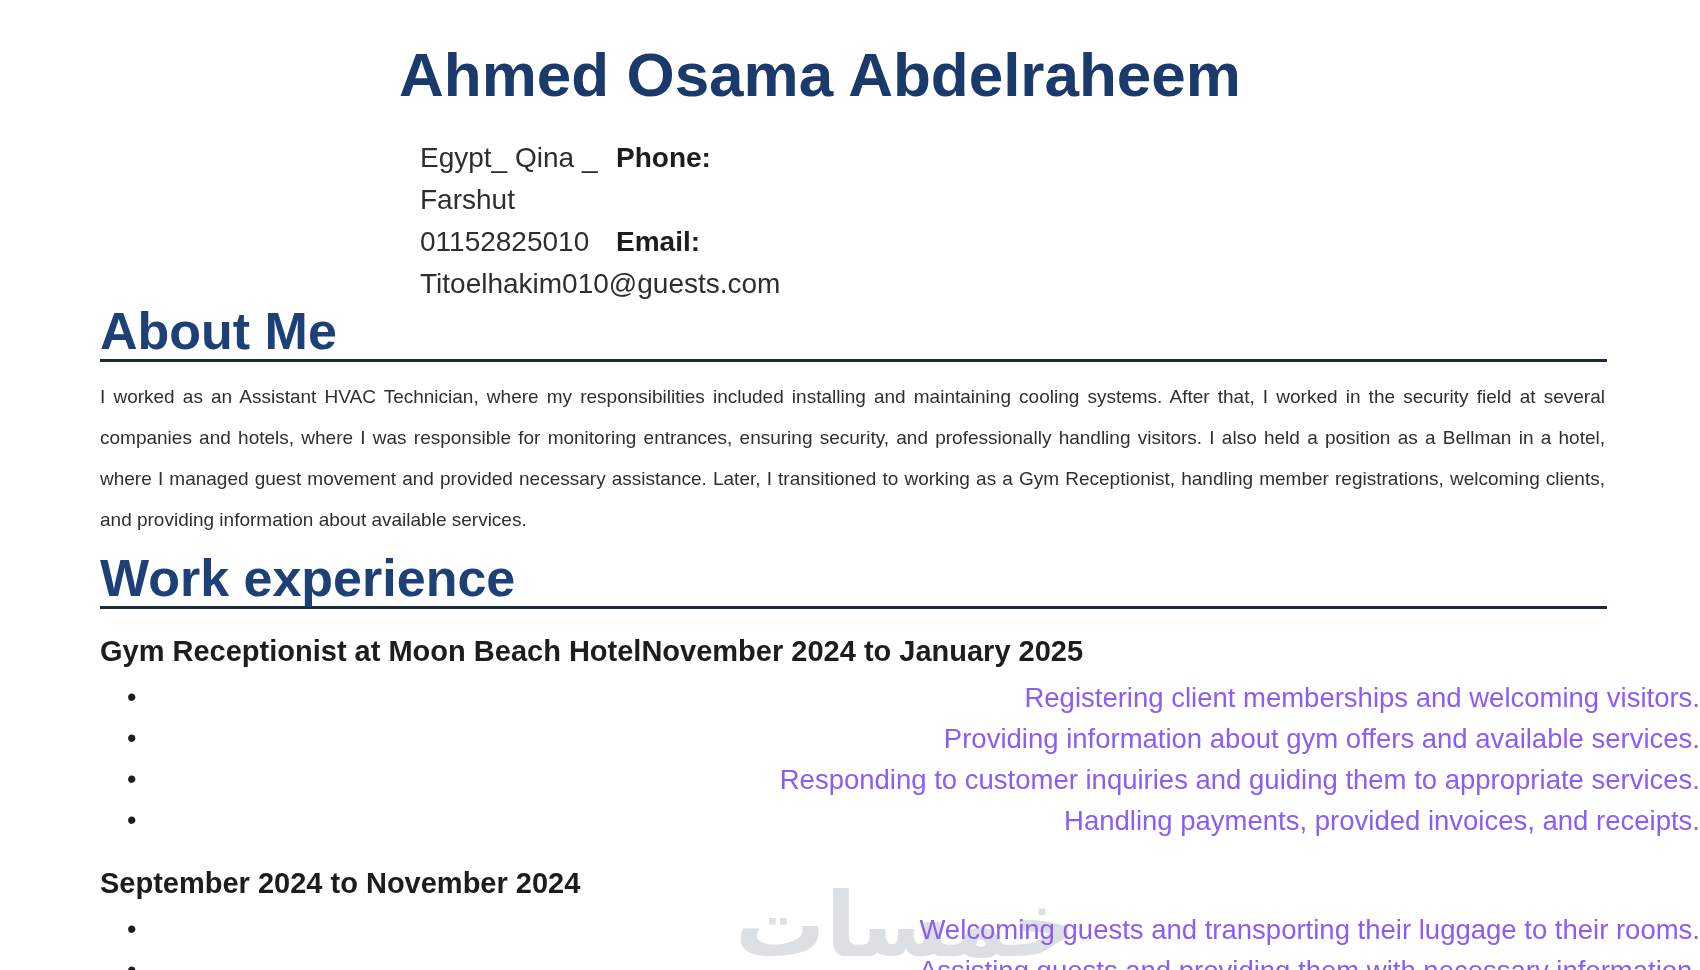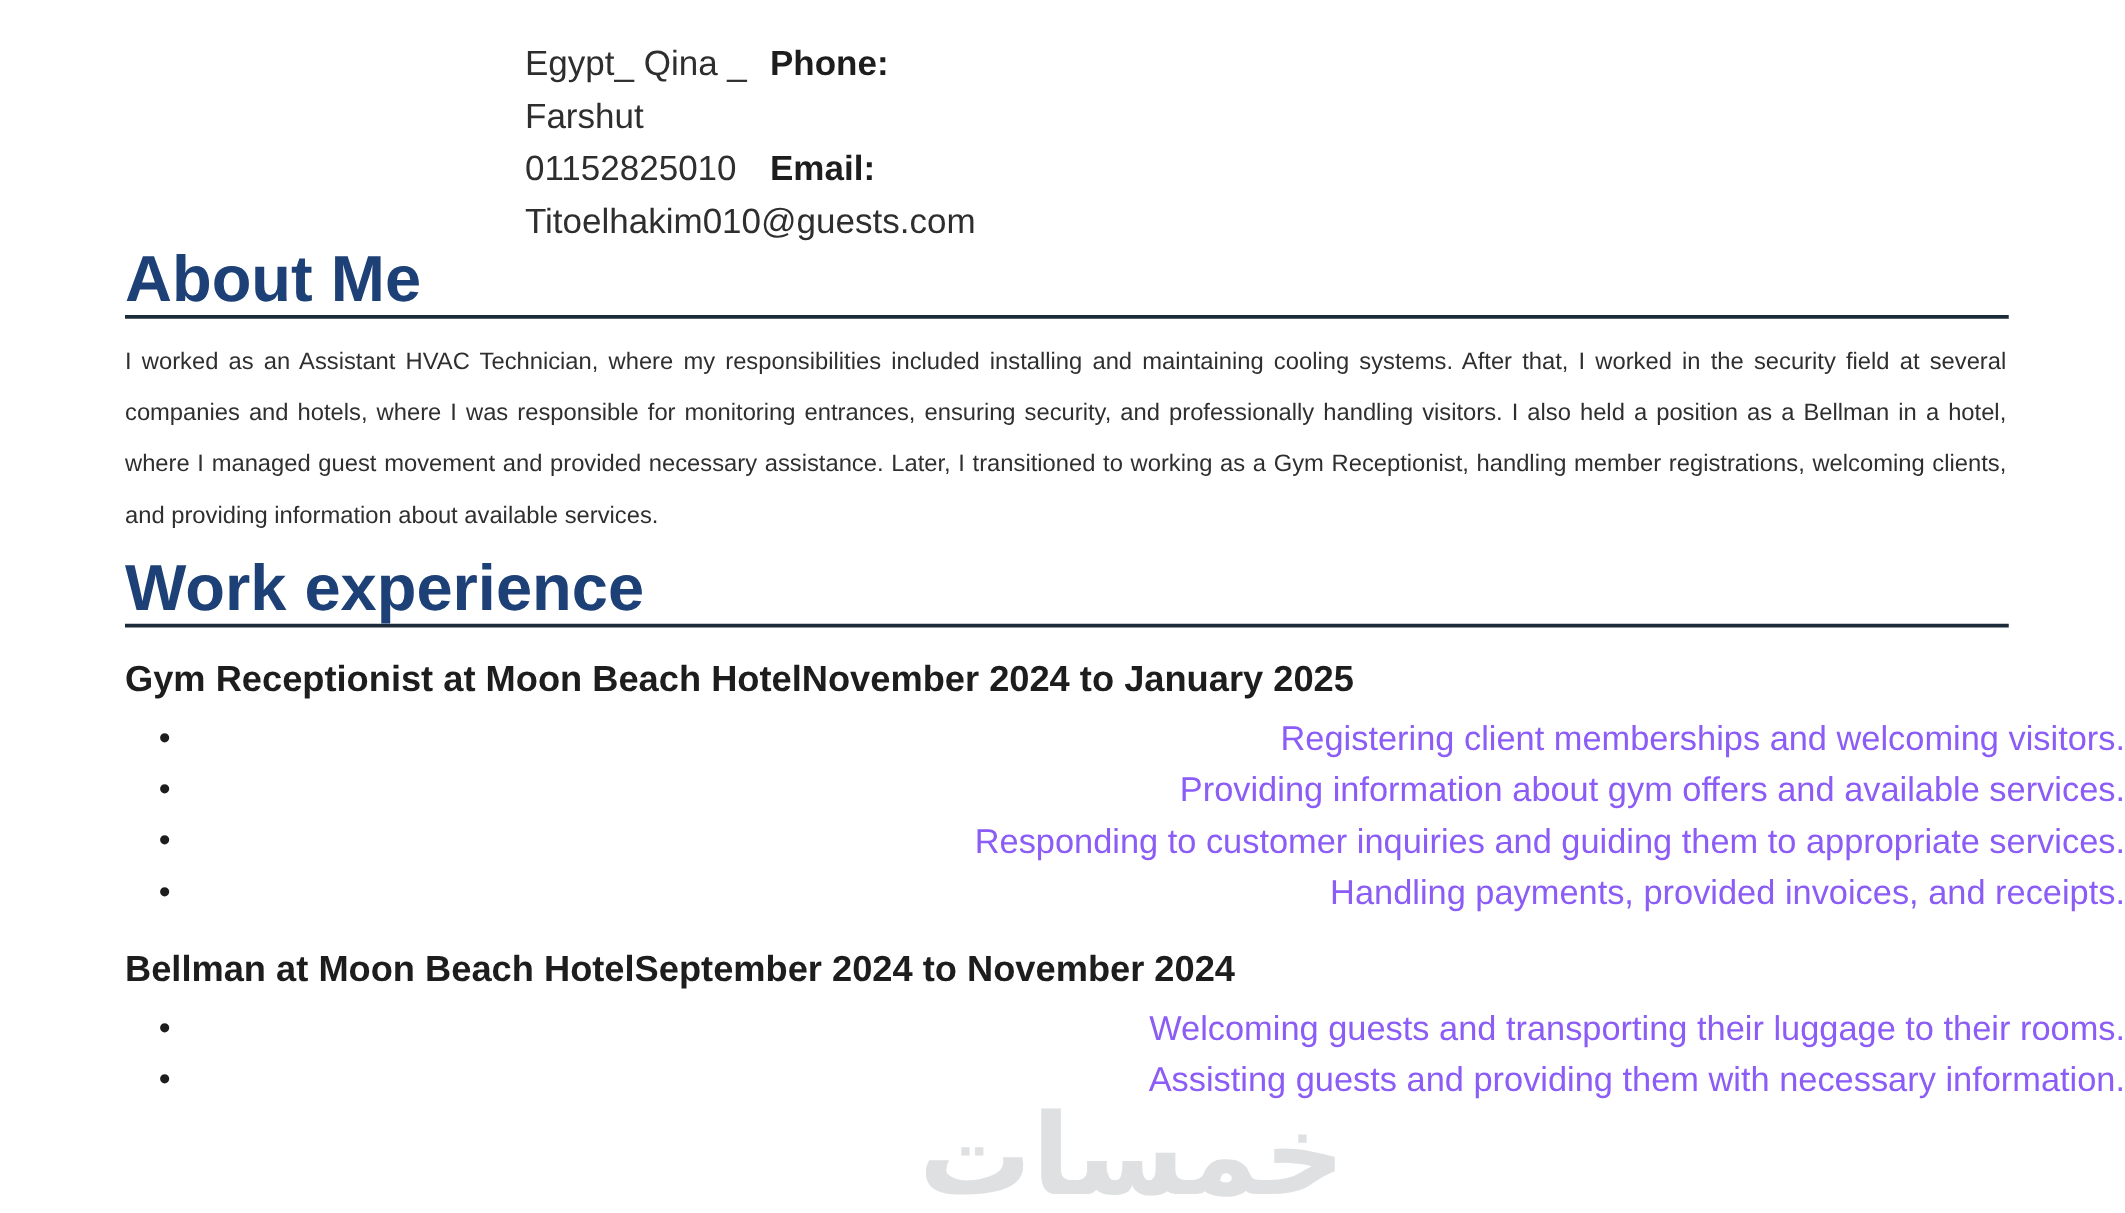"Ahmed Osama Abdelraheem" h1.name { html: none -> <h1>Ahmed Osama Abdelraheem</h1> }
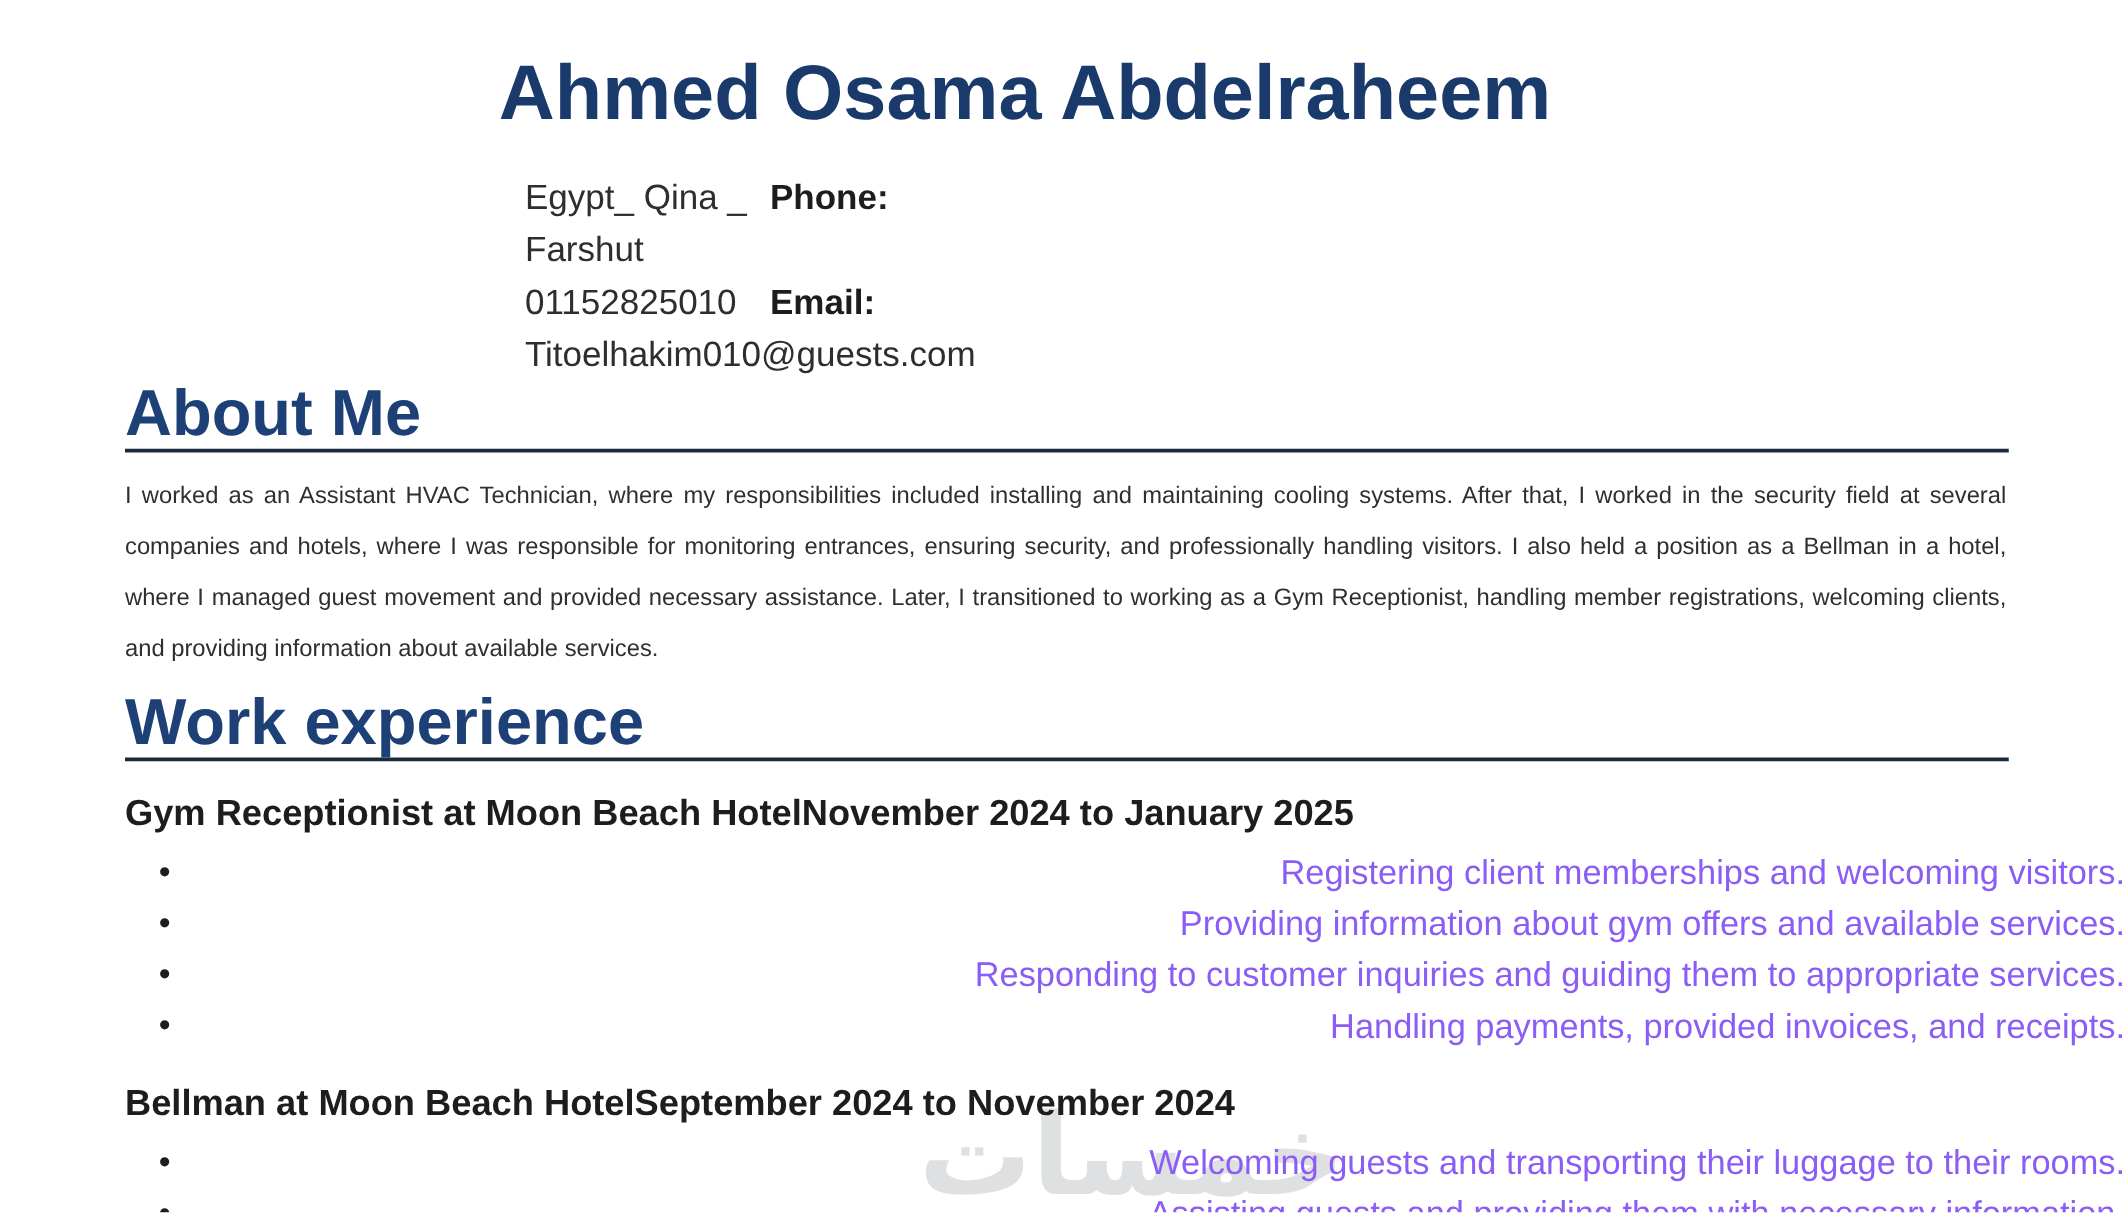"Bellman at Moon Beach Hotel" span.job-title { html: <span>Bellman at Moon Beach Hotel</span> -> none }
